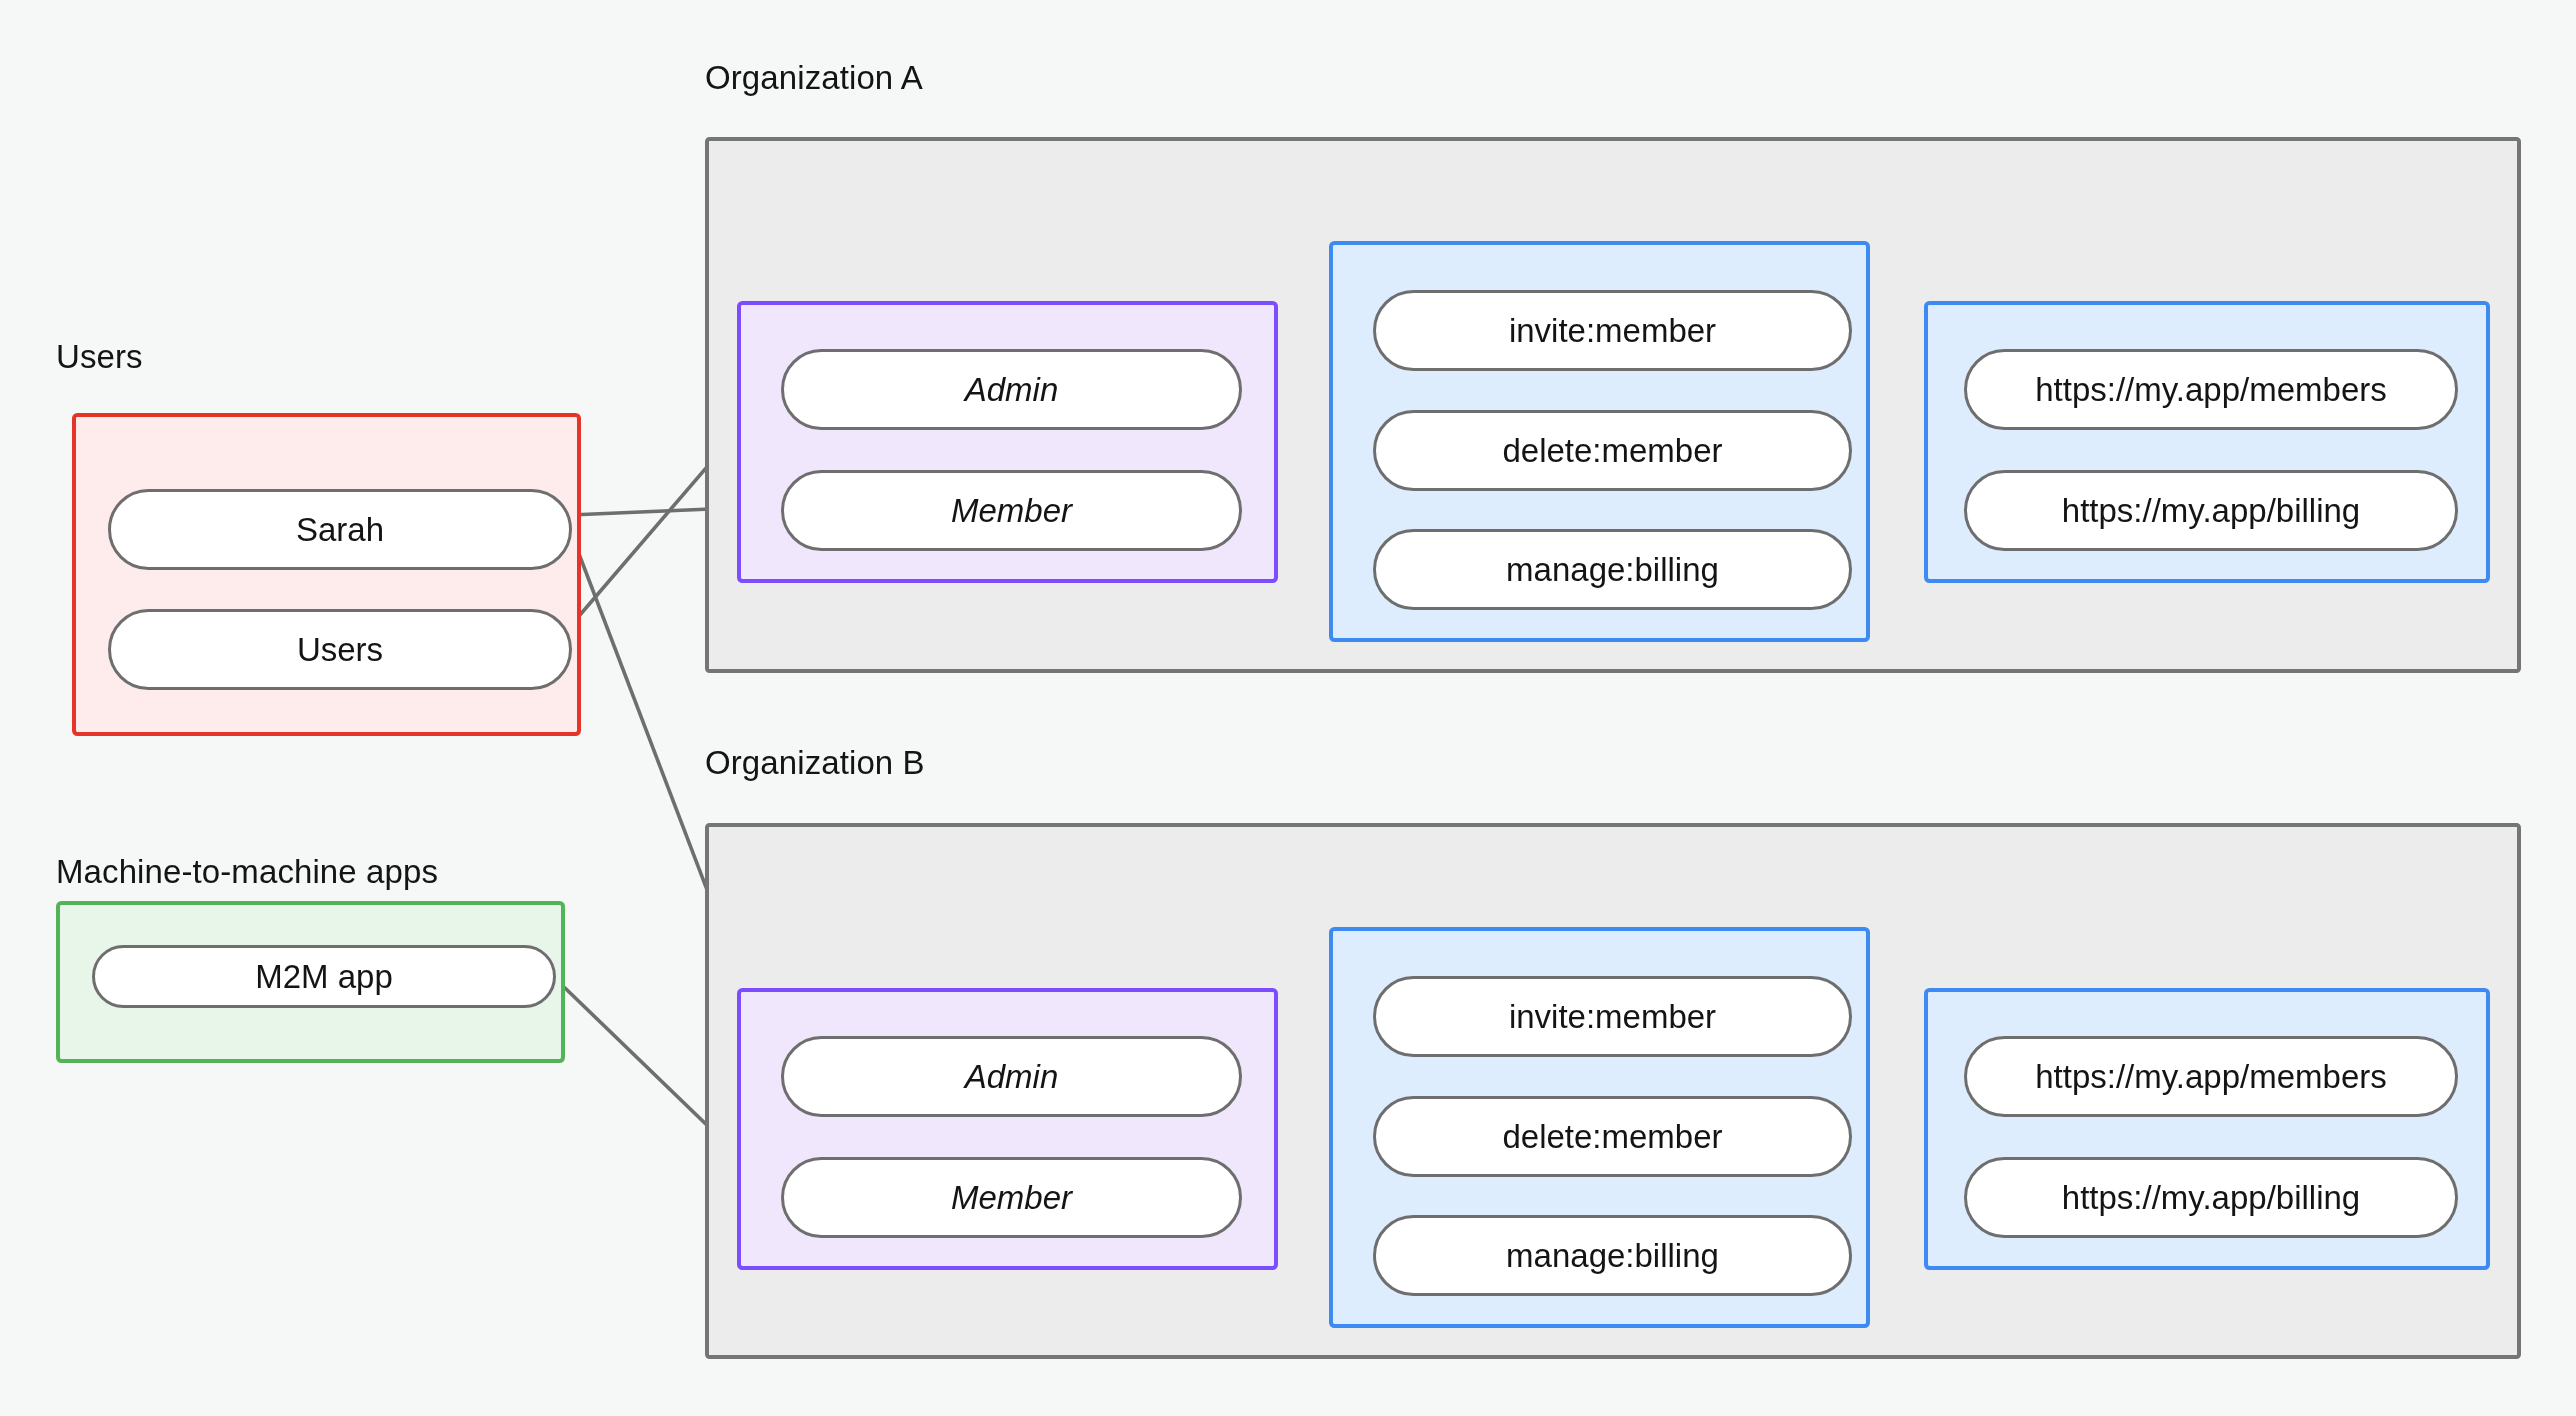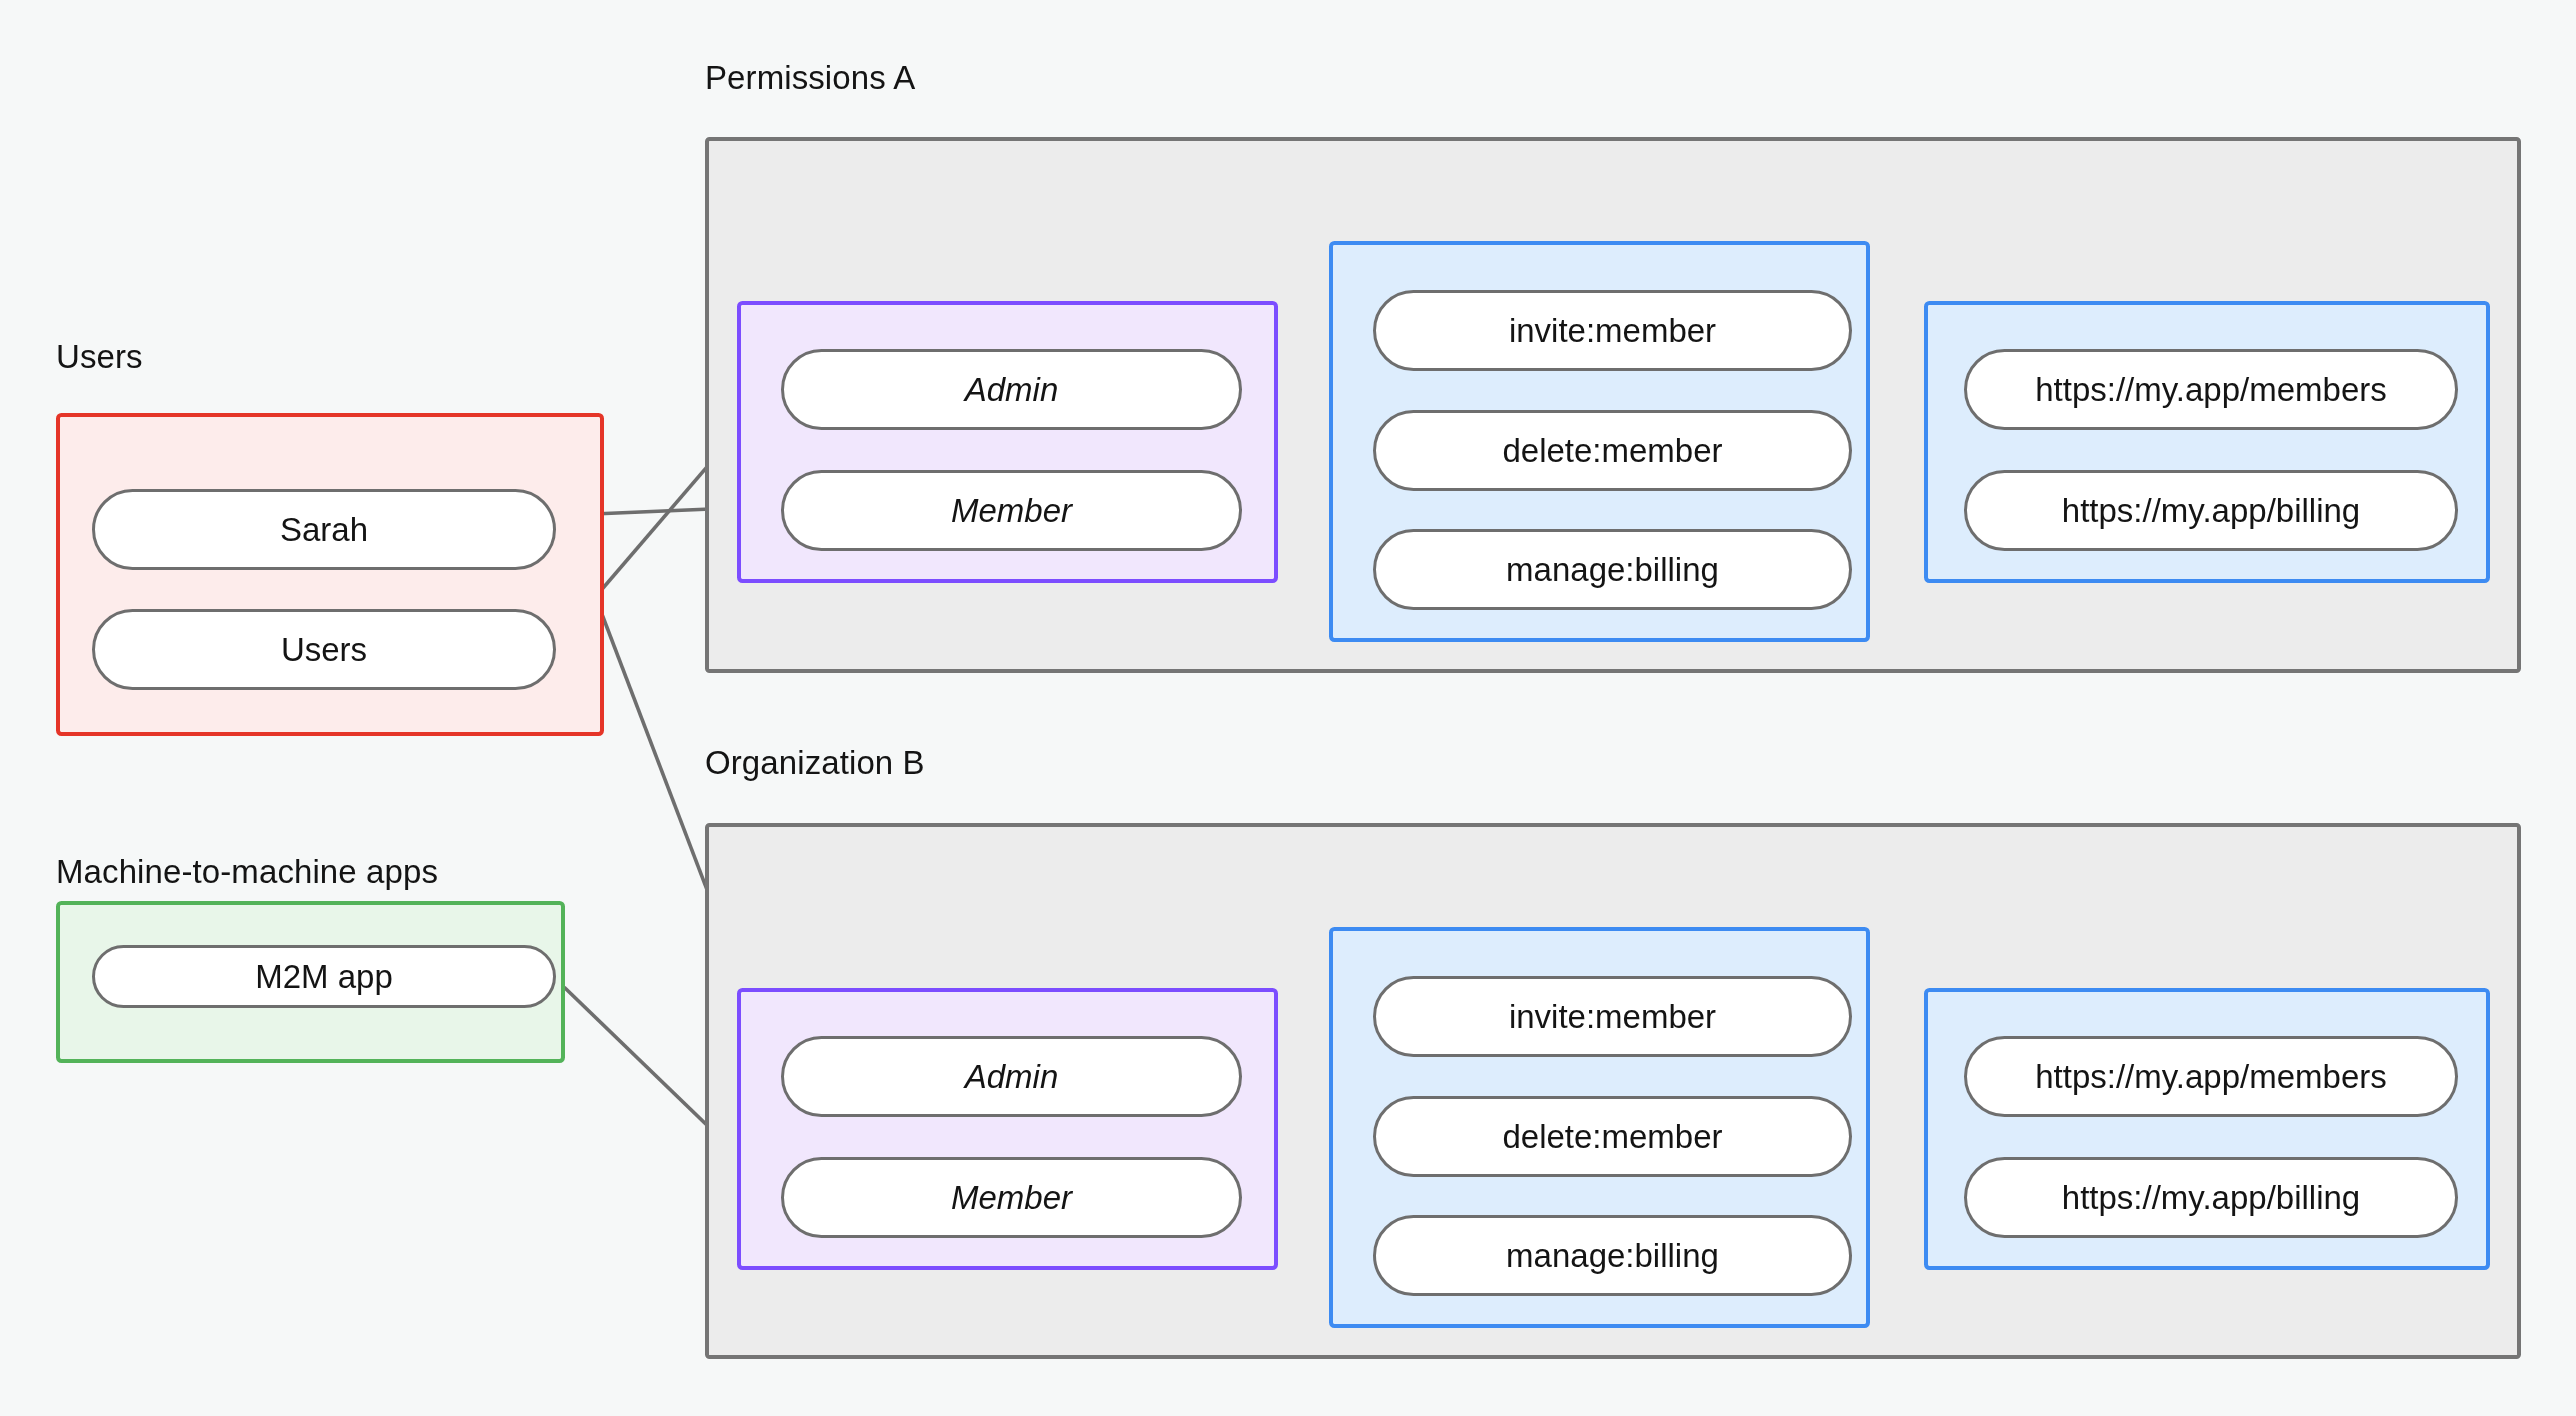"Permissions A" div.grp-label { text: Permissions -> Organization }
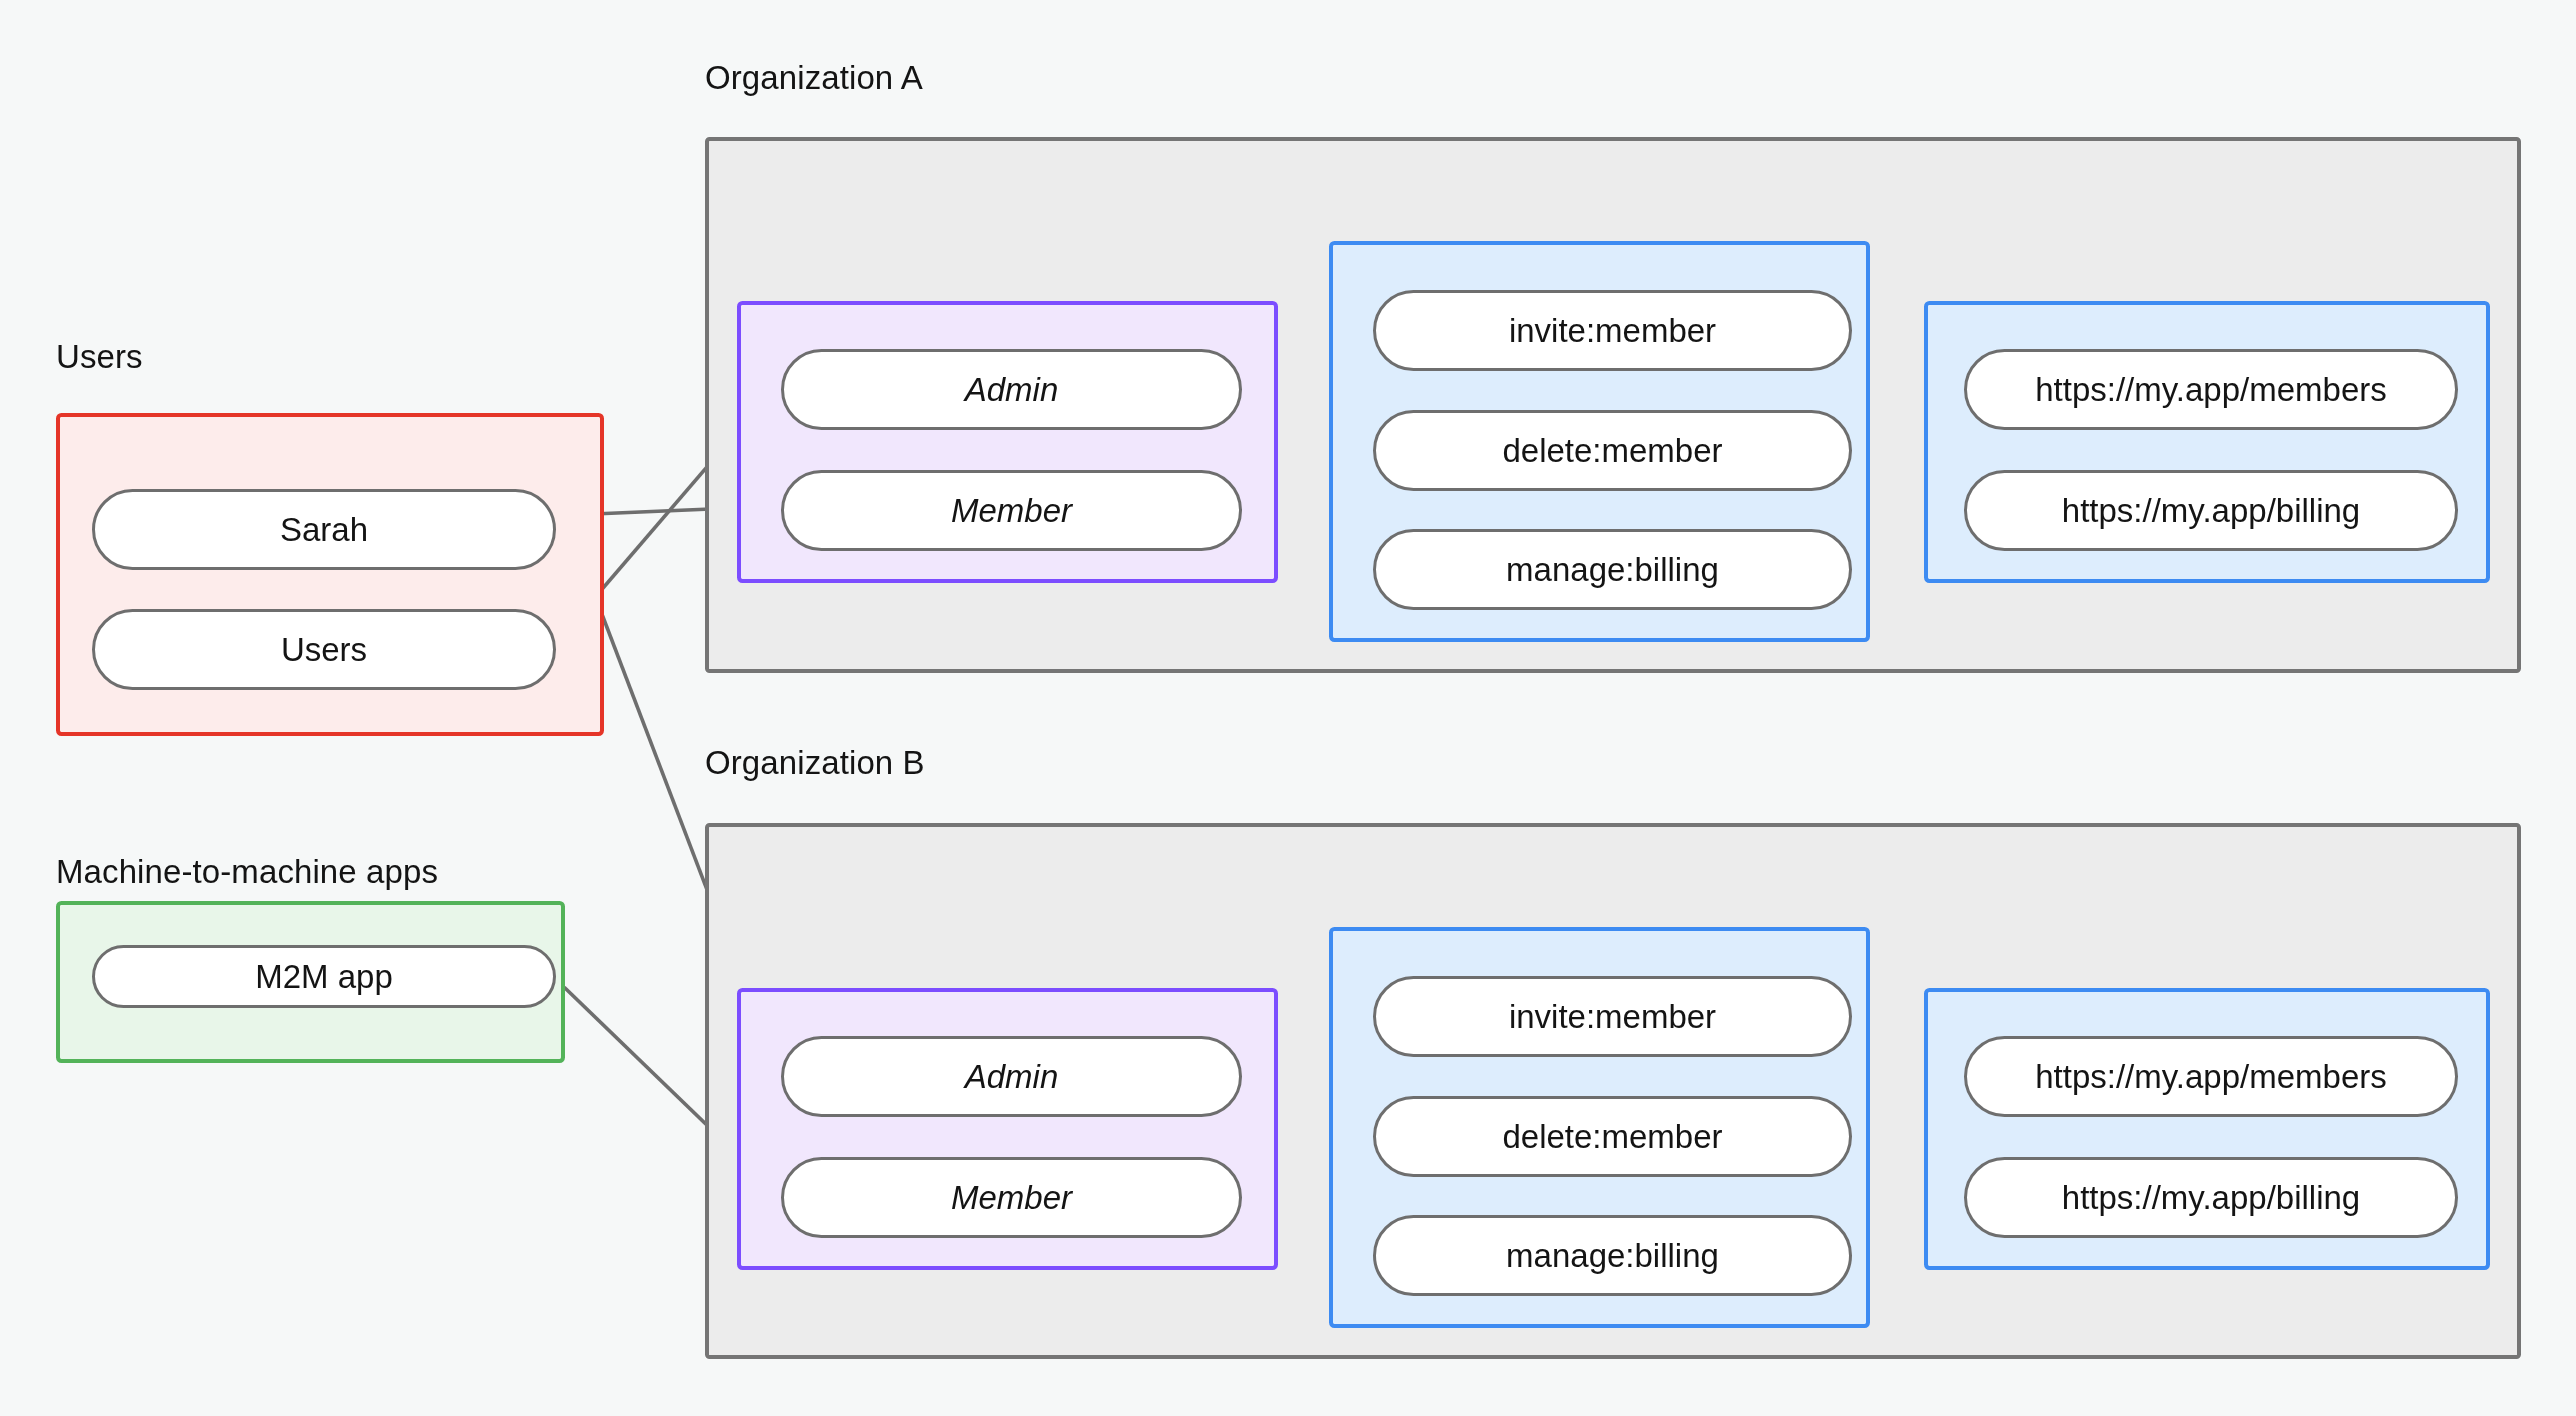"Sarah" div.abs { left: 56px -> 72px; width: 548px -> 509px }
